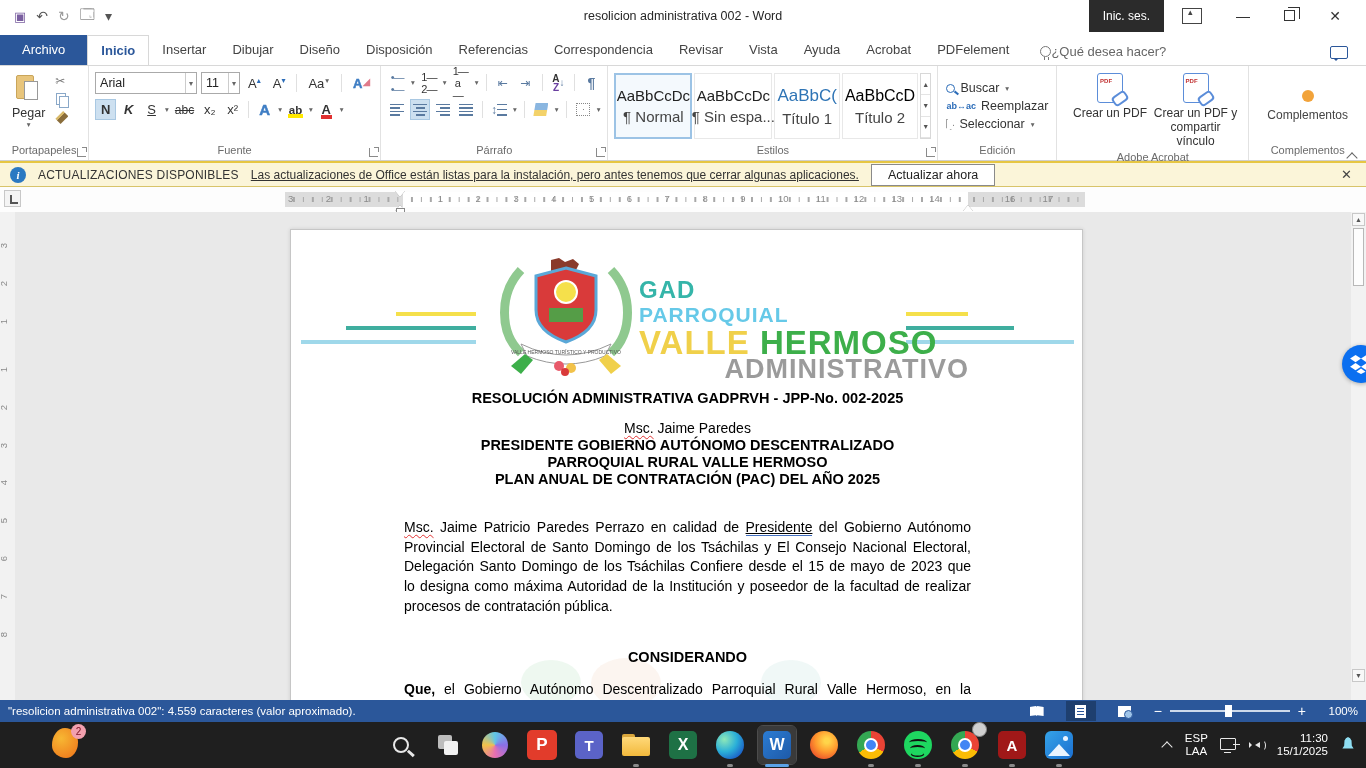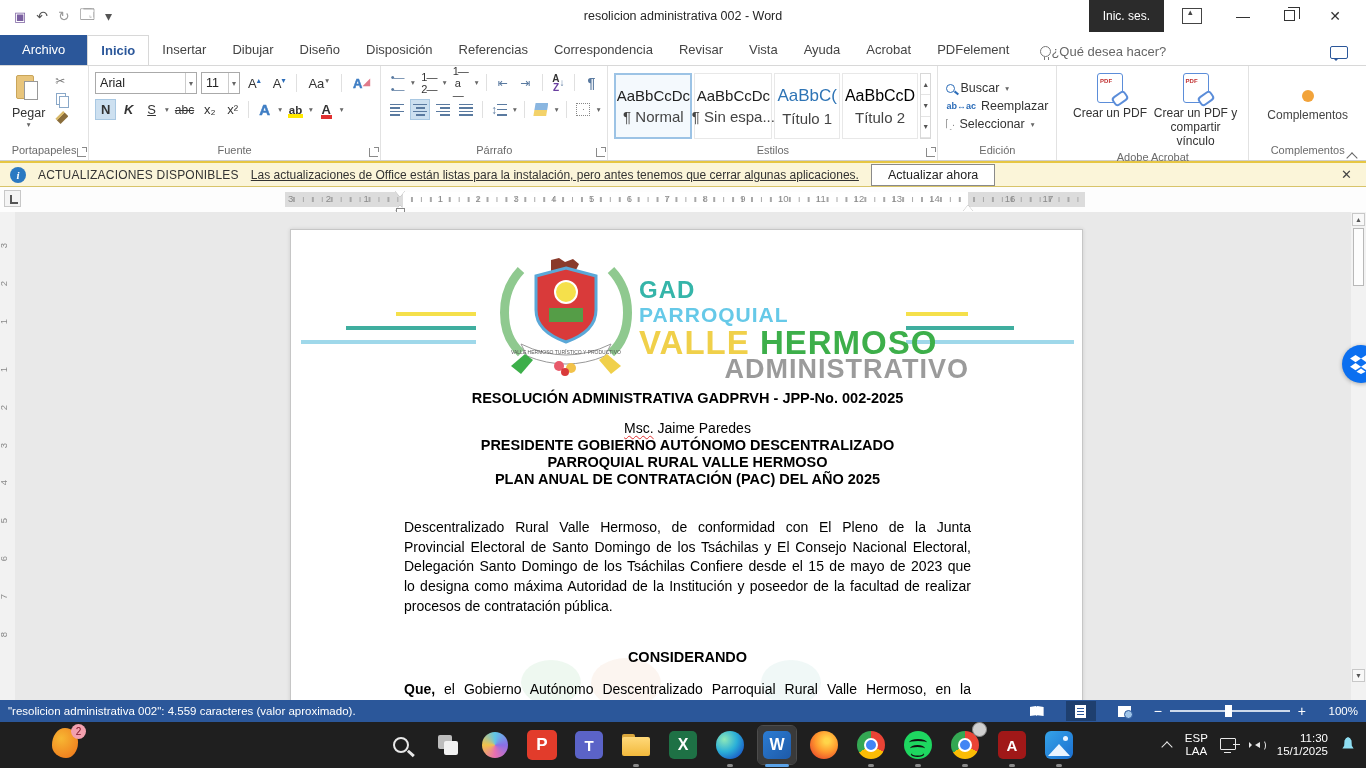"Msc. Jaime Patricio Paredes Perrazo" div.jline { html: none -> <div><span>Msc.</span><span> Jaime Patricio Paredes Perrazo en calidad de </span><span>Presidente</span><span> del Gobierno Autónomo</span></div> }
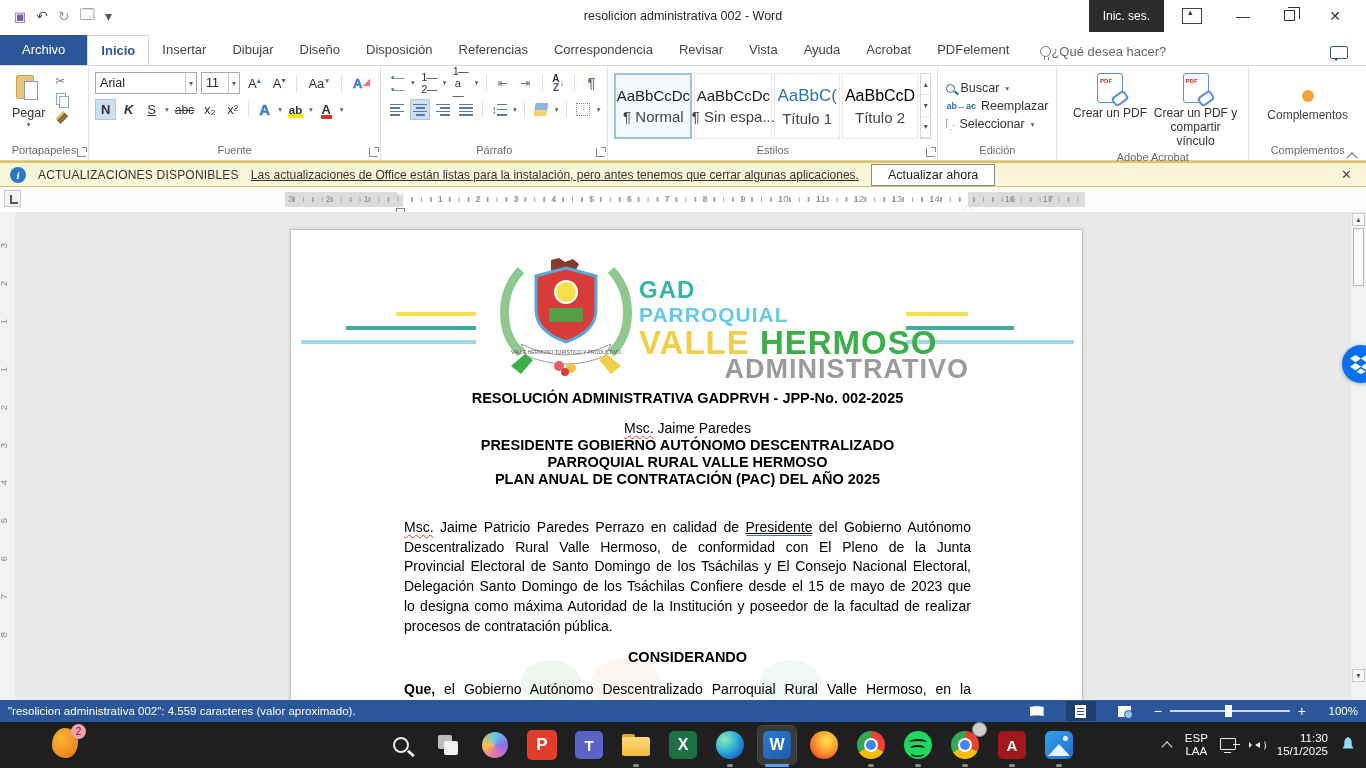"Descentralizado Rural Valle Hermoso, de" div.jline { html: <div>Descentralizado Rural Valle Hermoso, de conformidad con El Pleno de la Junta</div> -> none }
